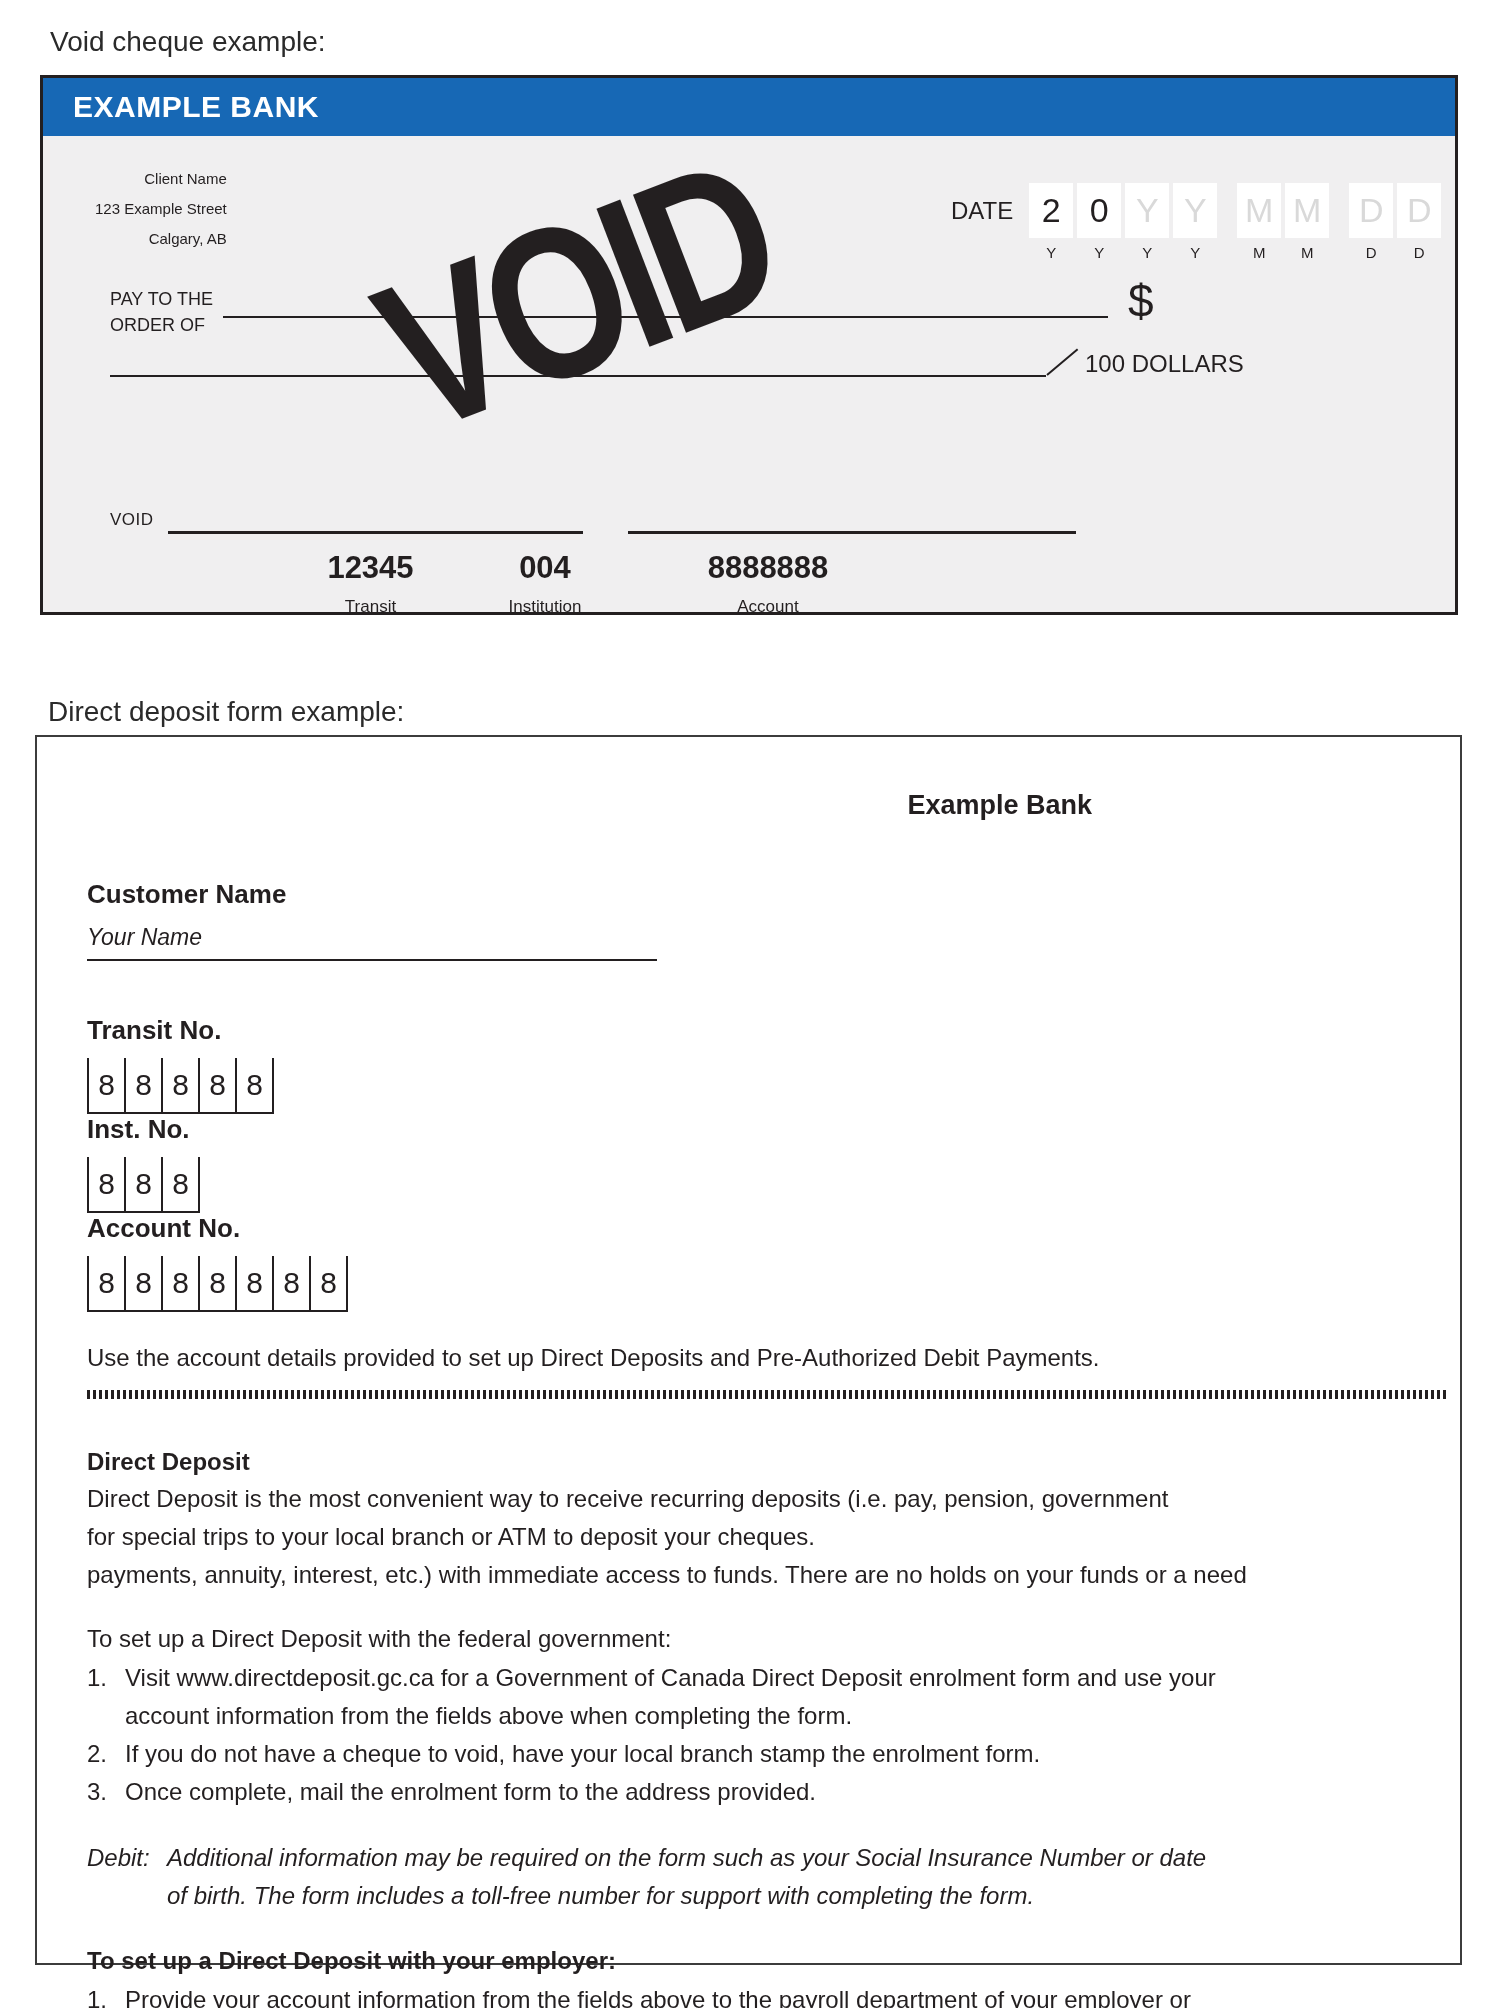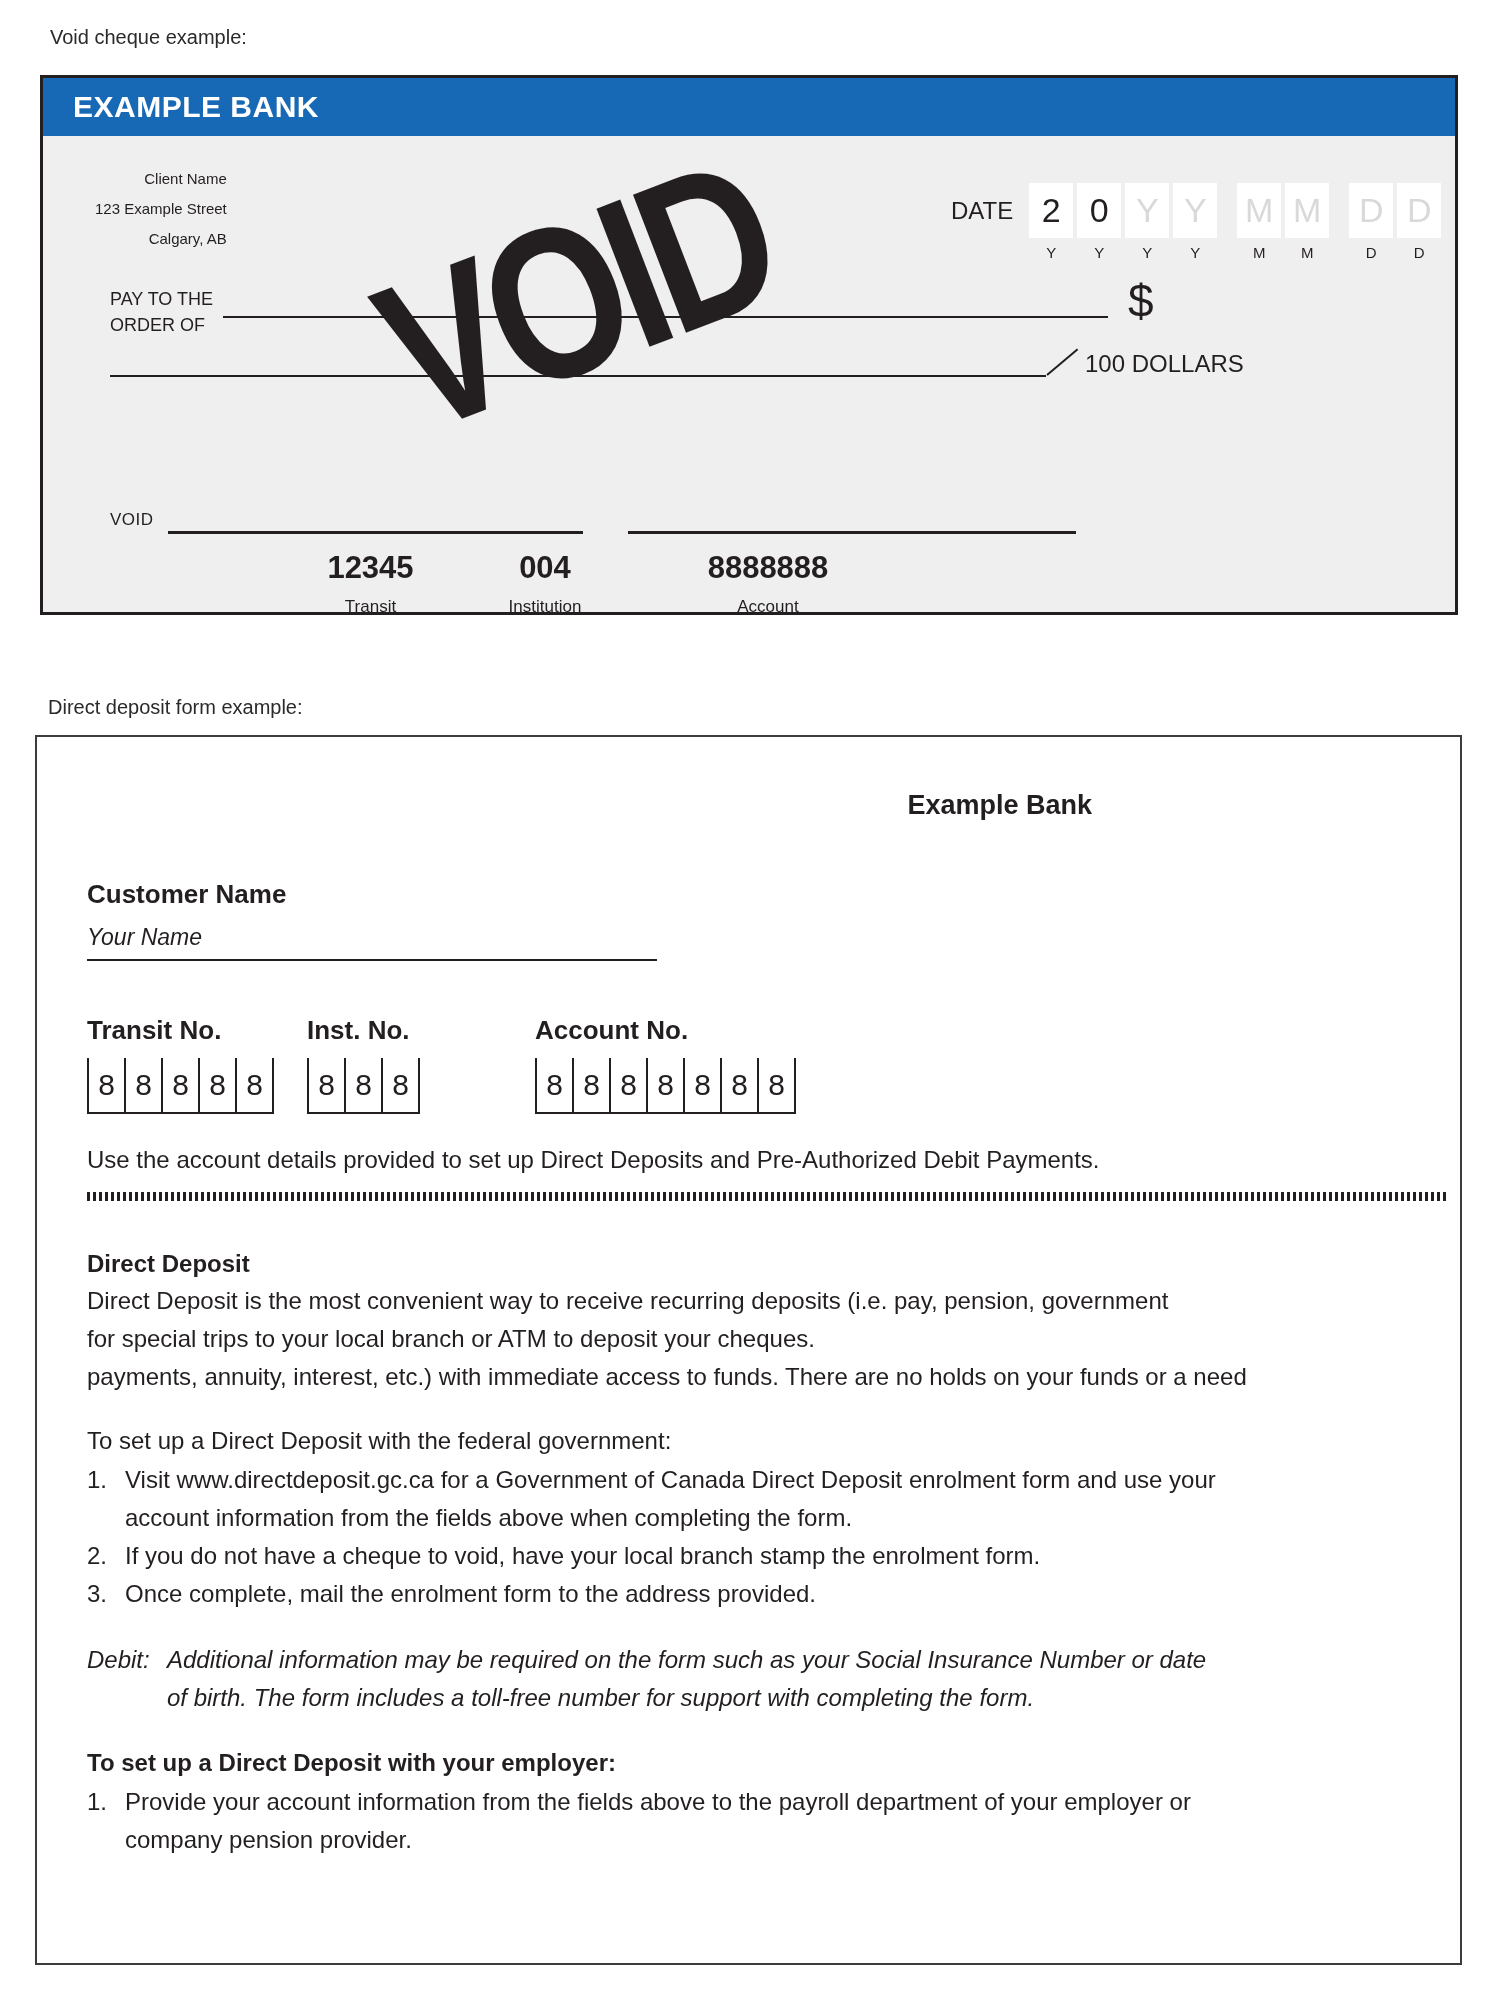"Void cheque example:" .sec-label { font-size: 20px -> 28px }
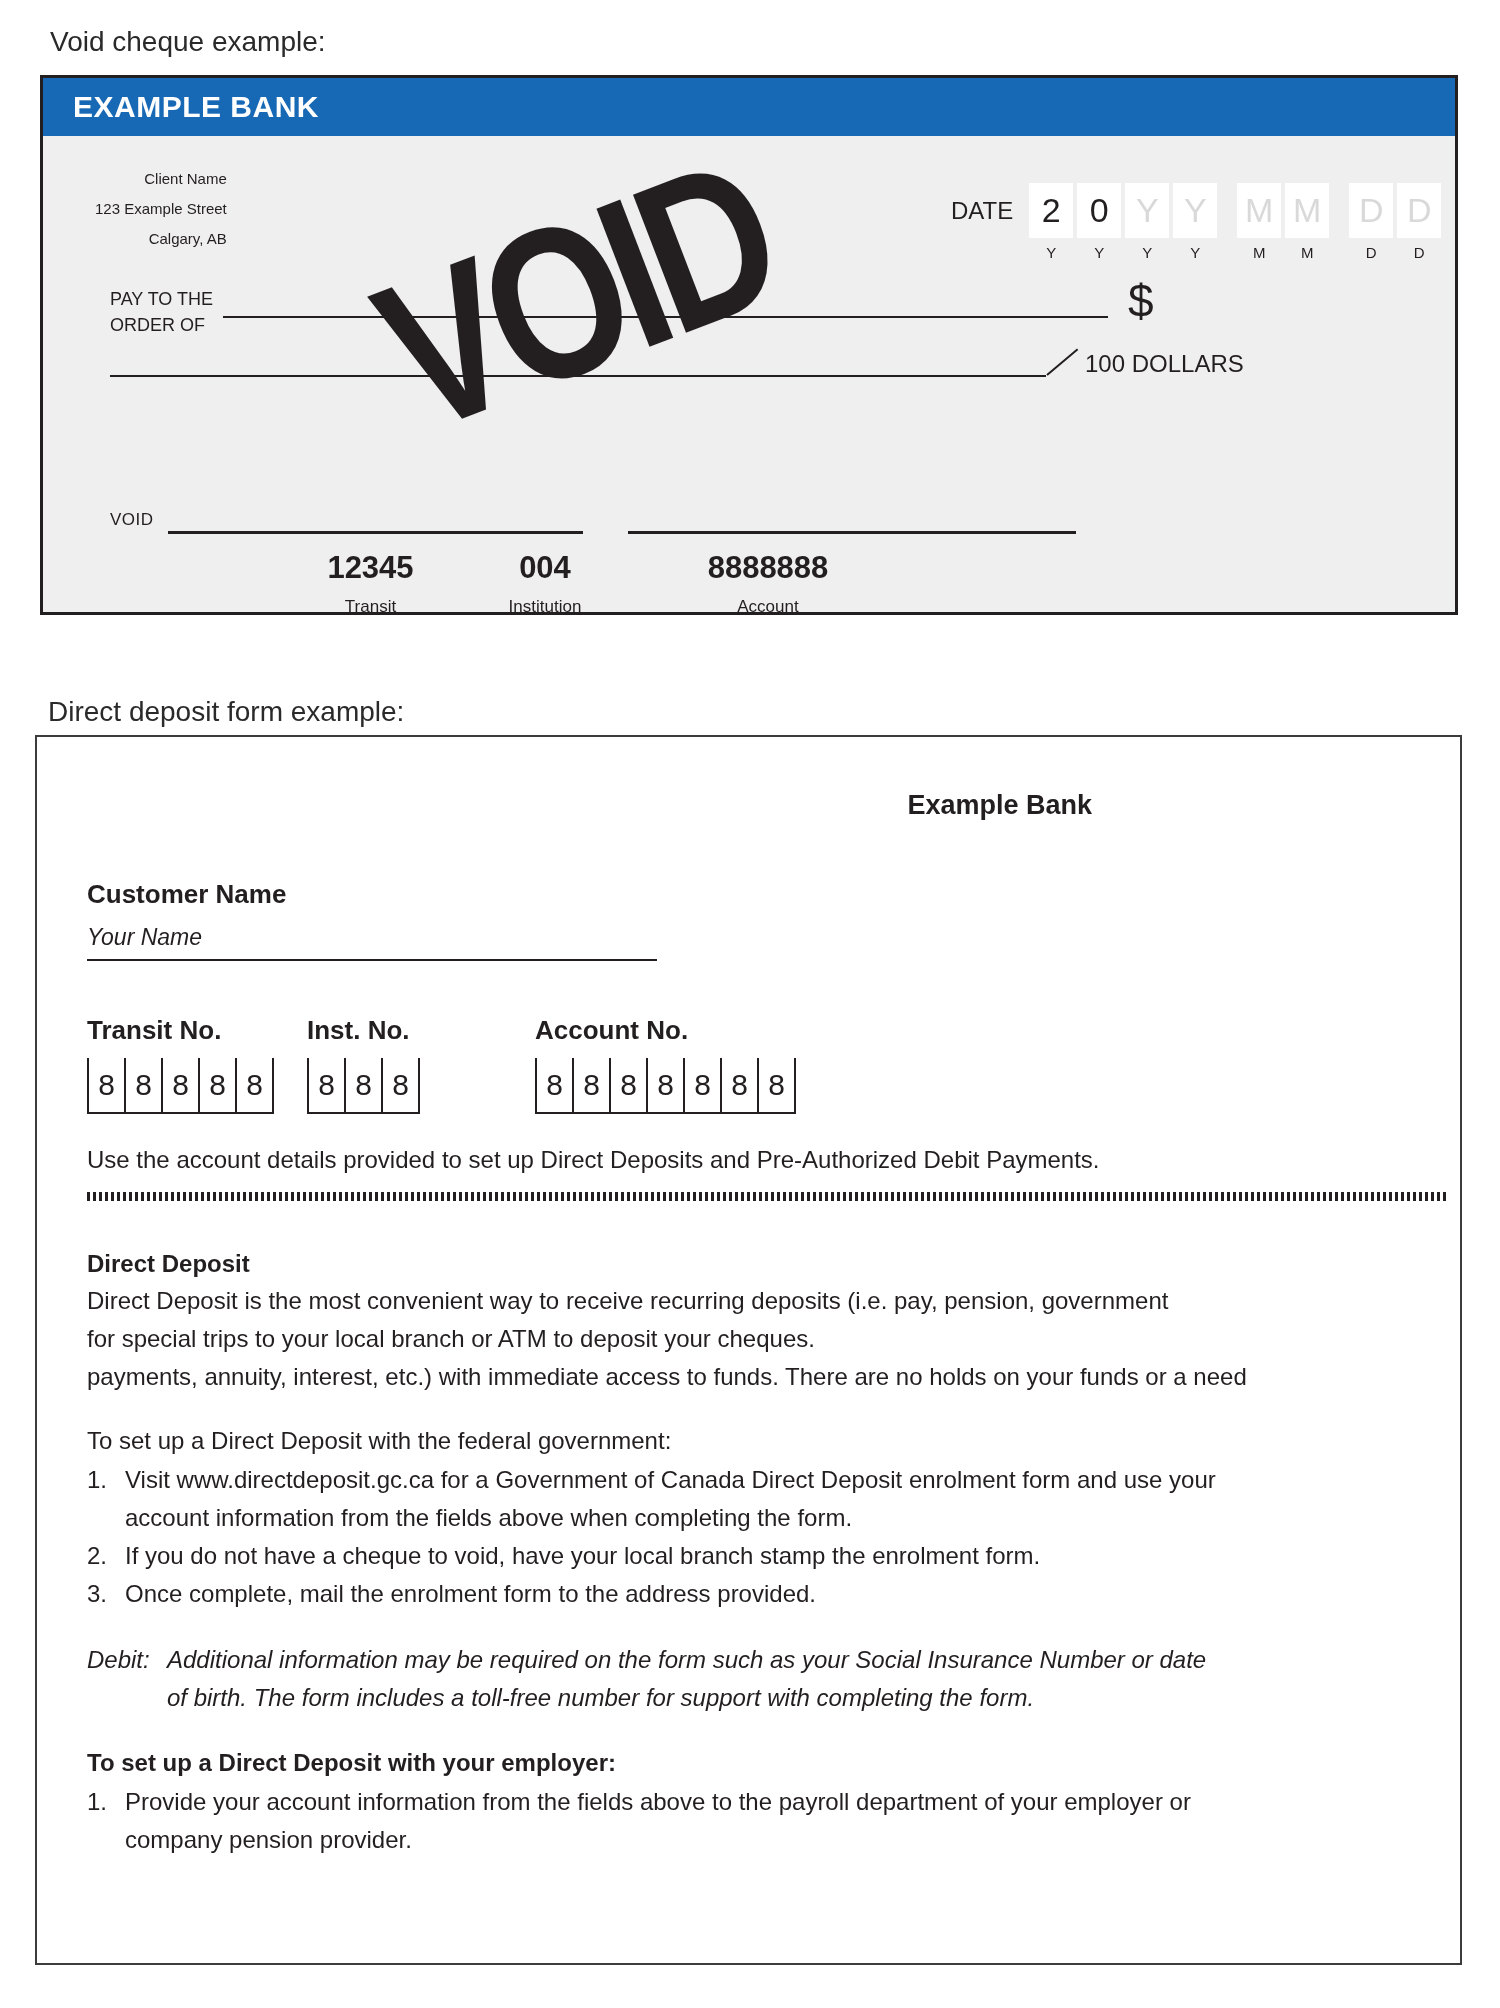"Transit No." .fields-row { flex-direction: none -> column }
